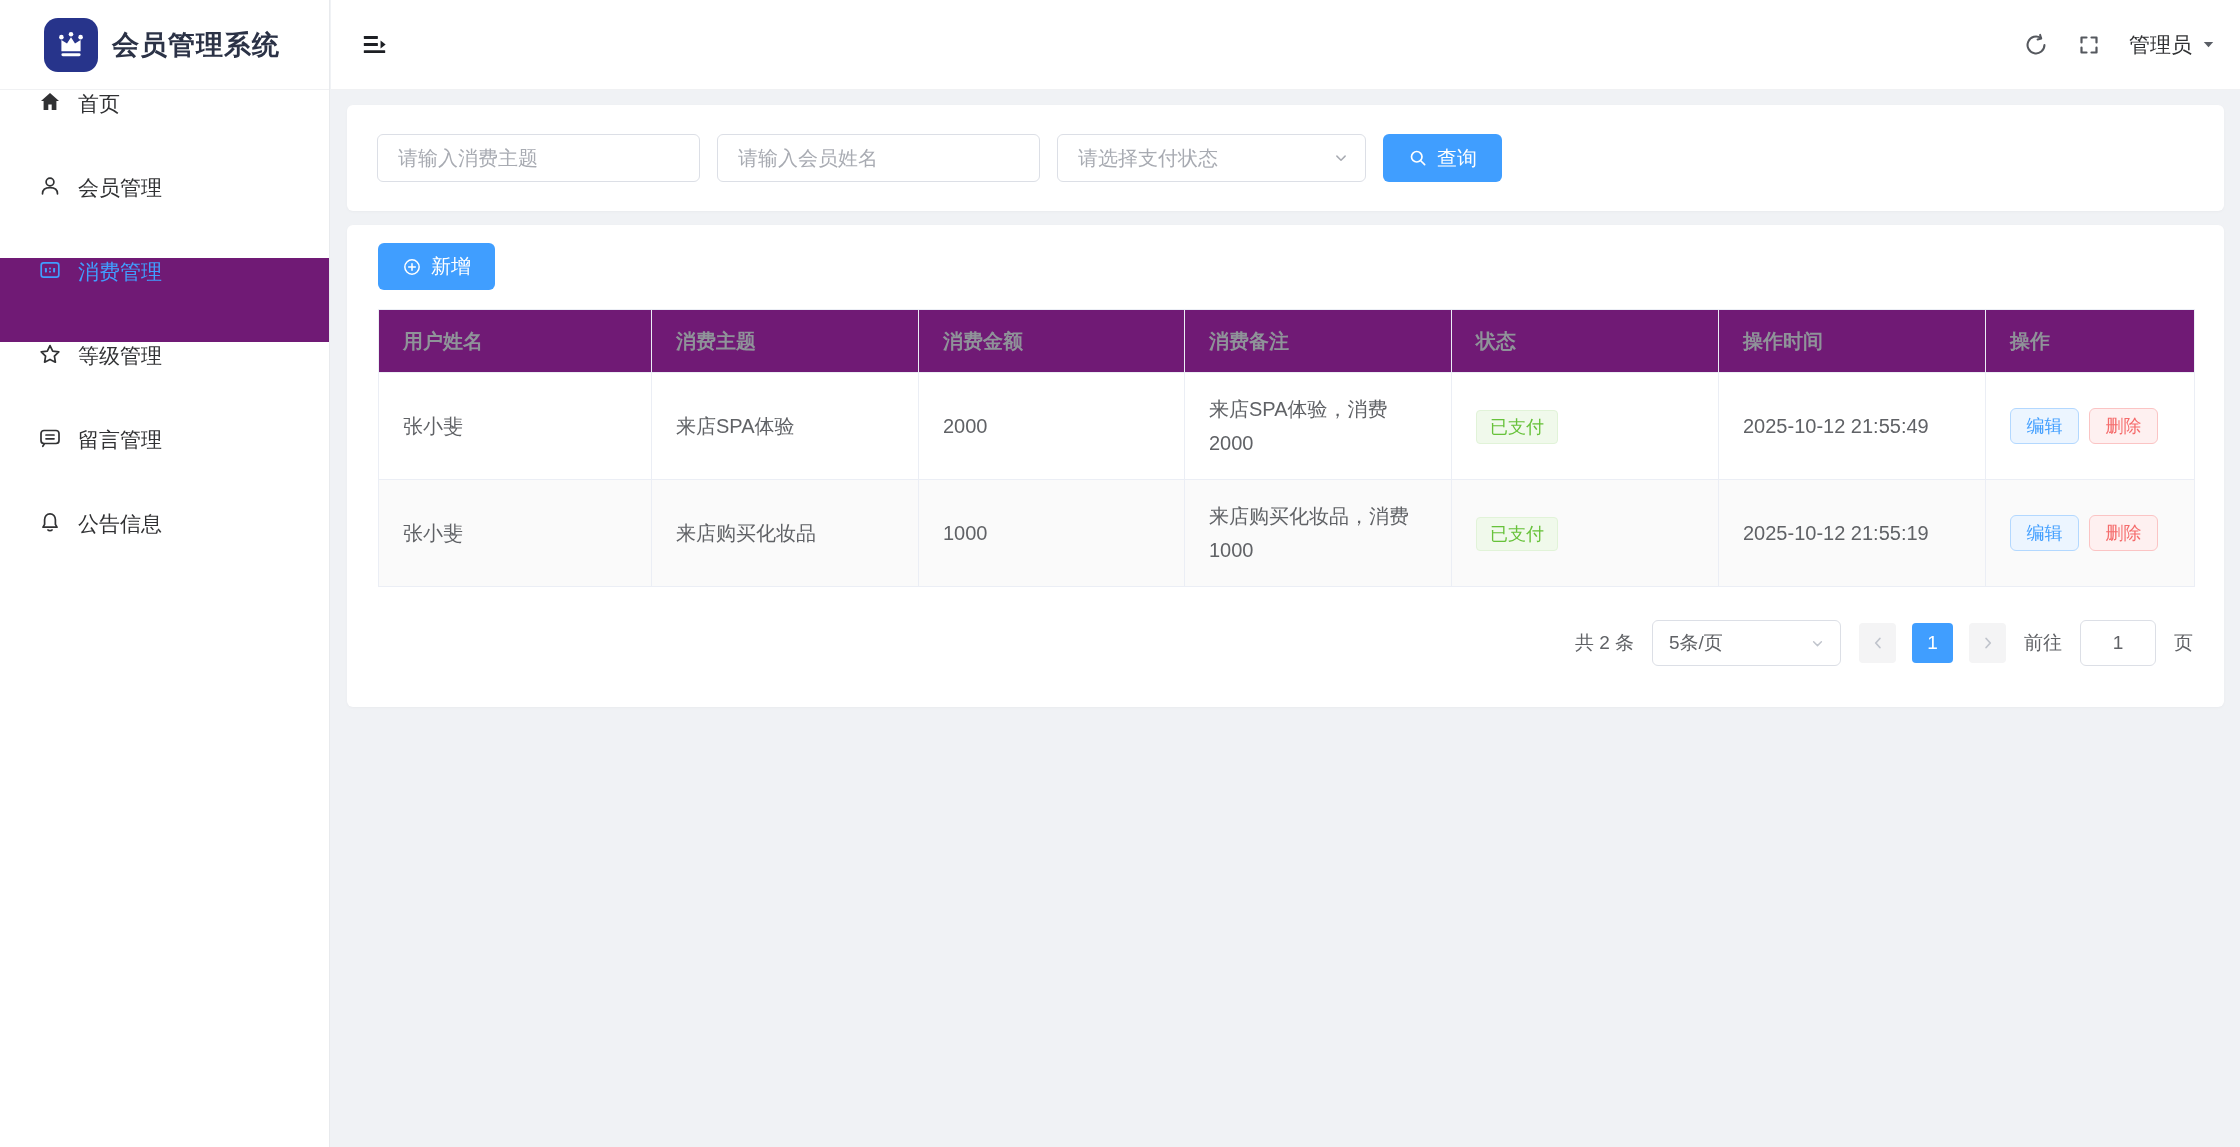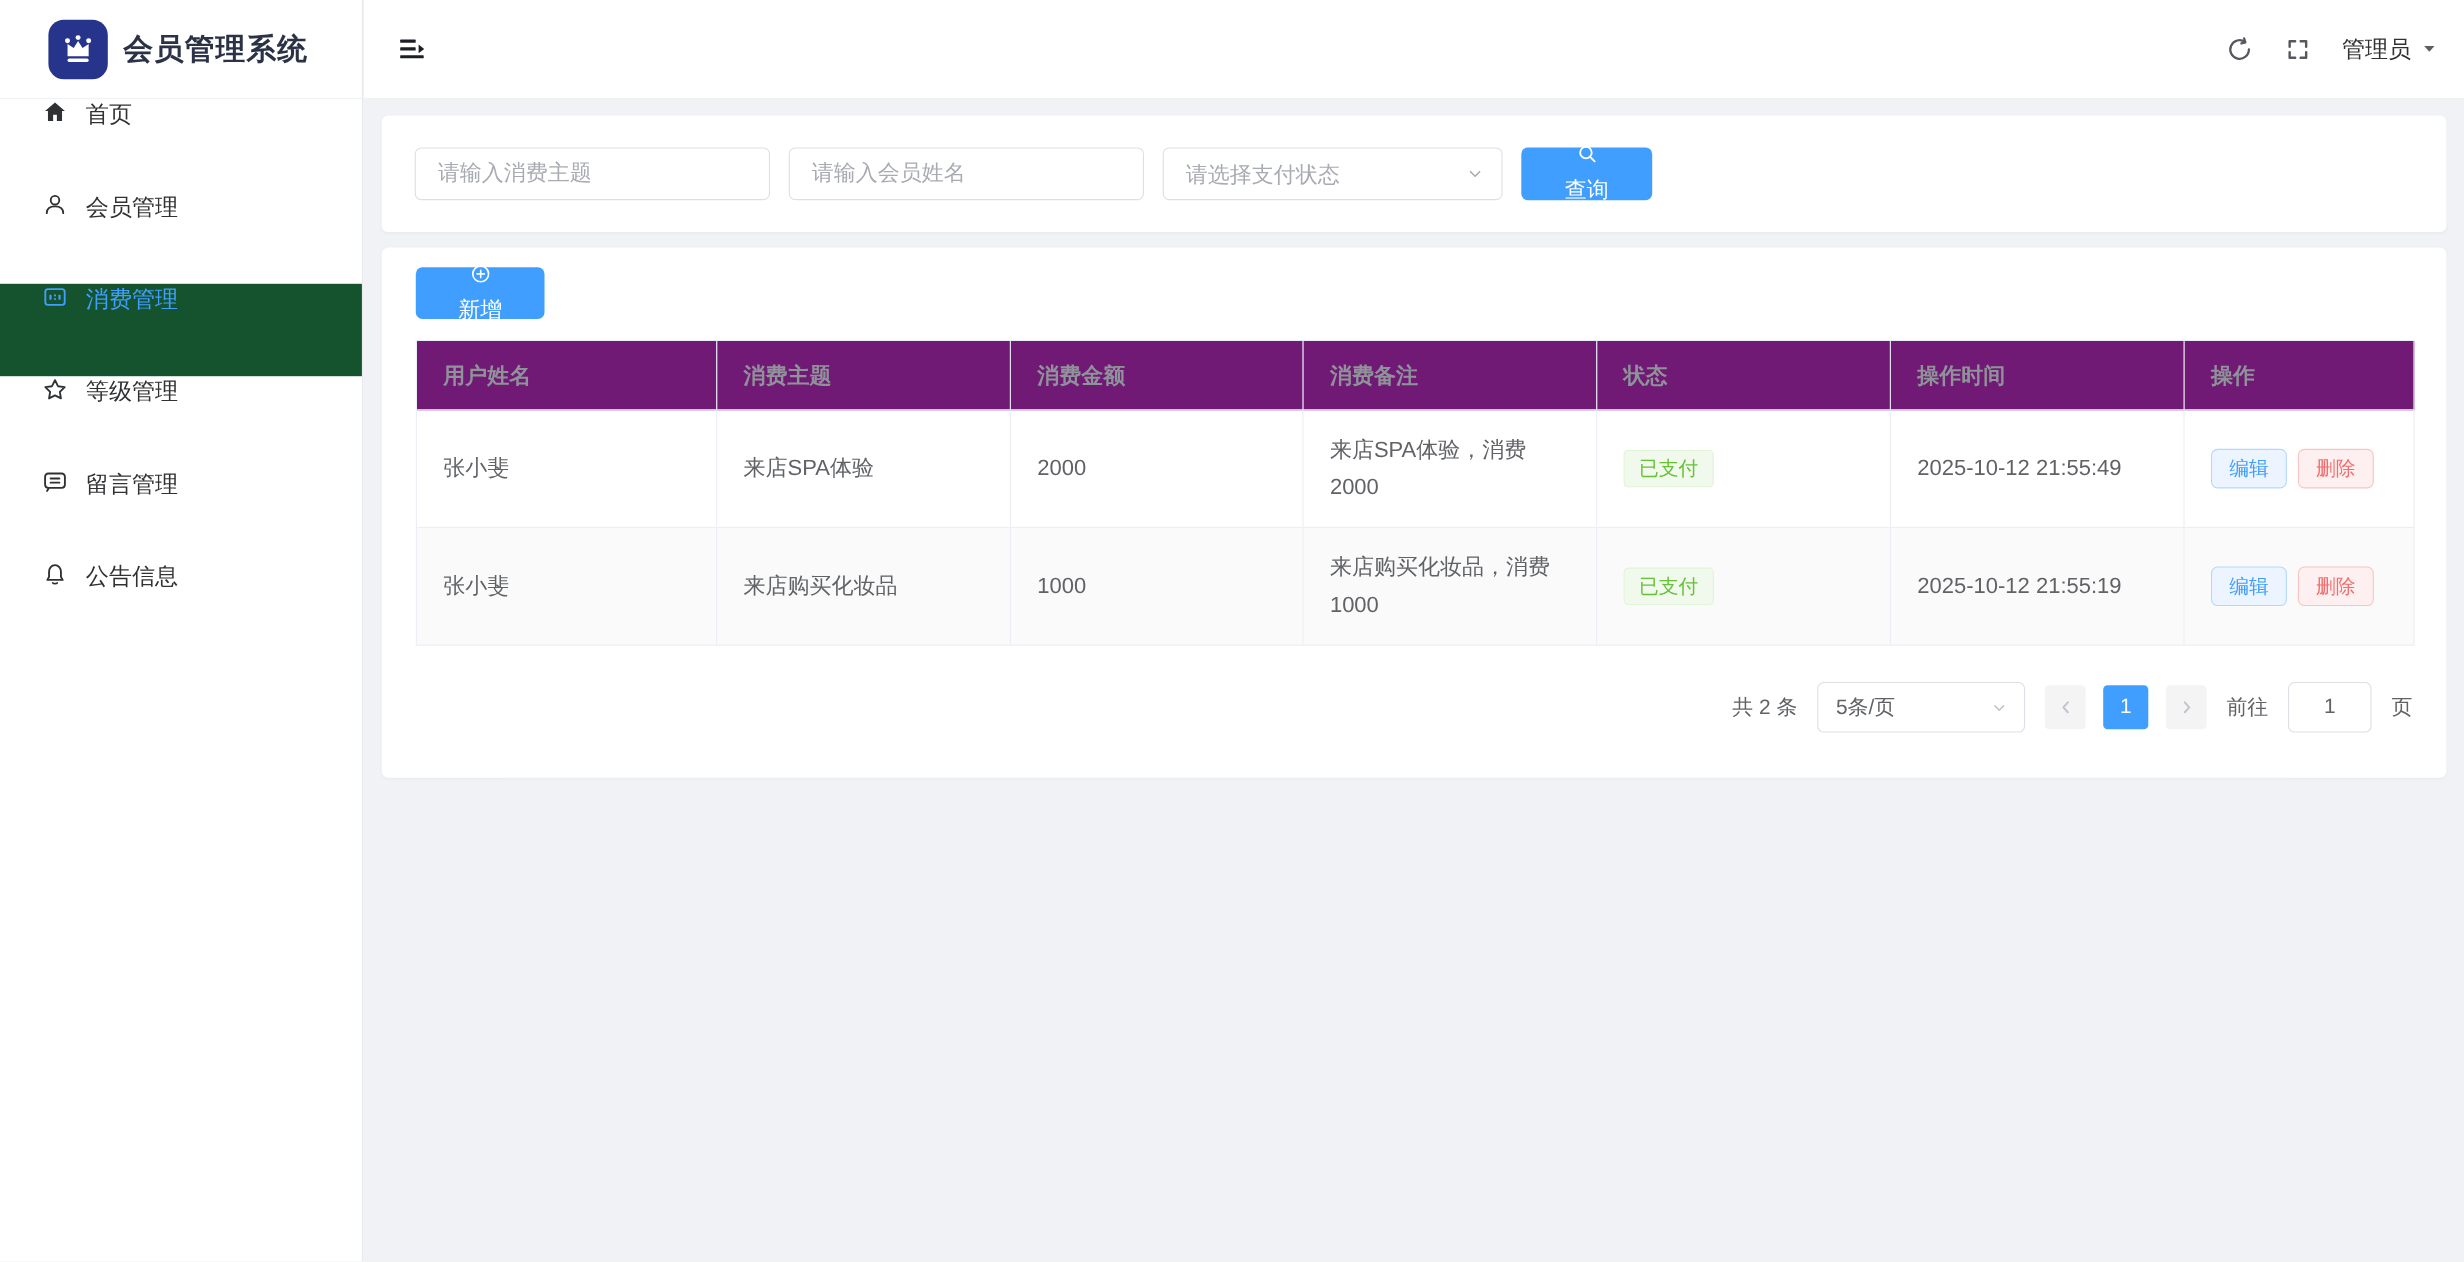"查询" .btn-primary { flex-direction: column -> none }
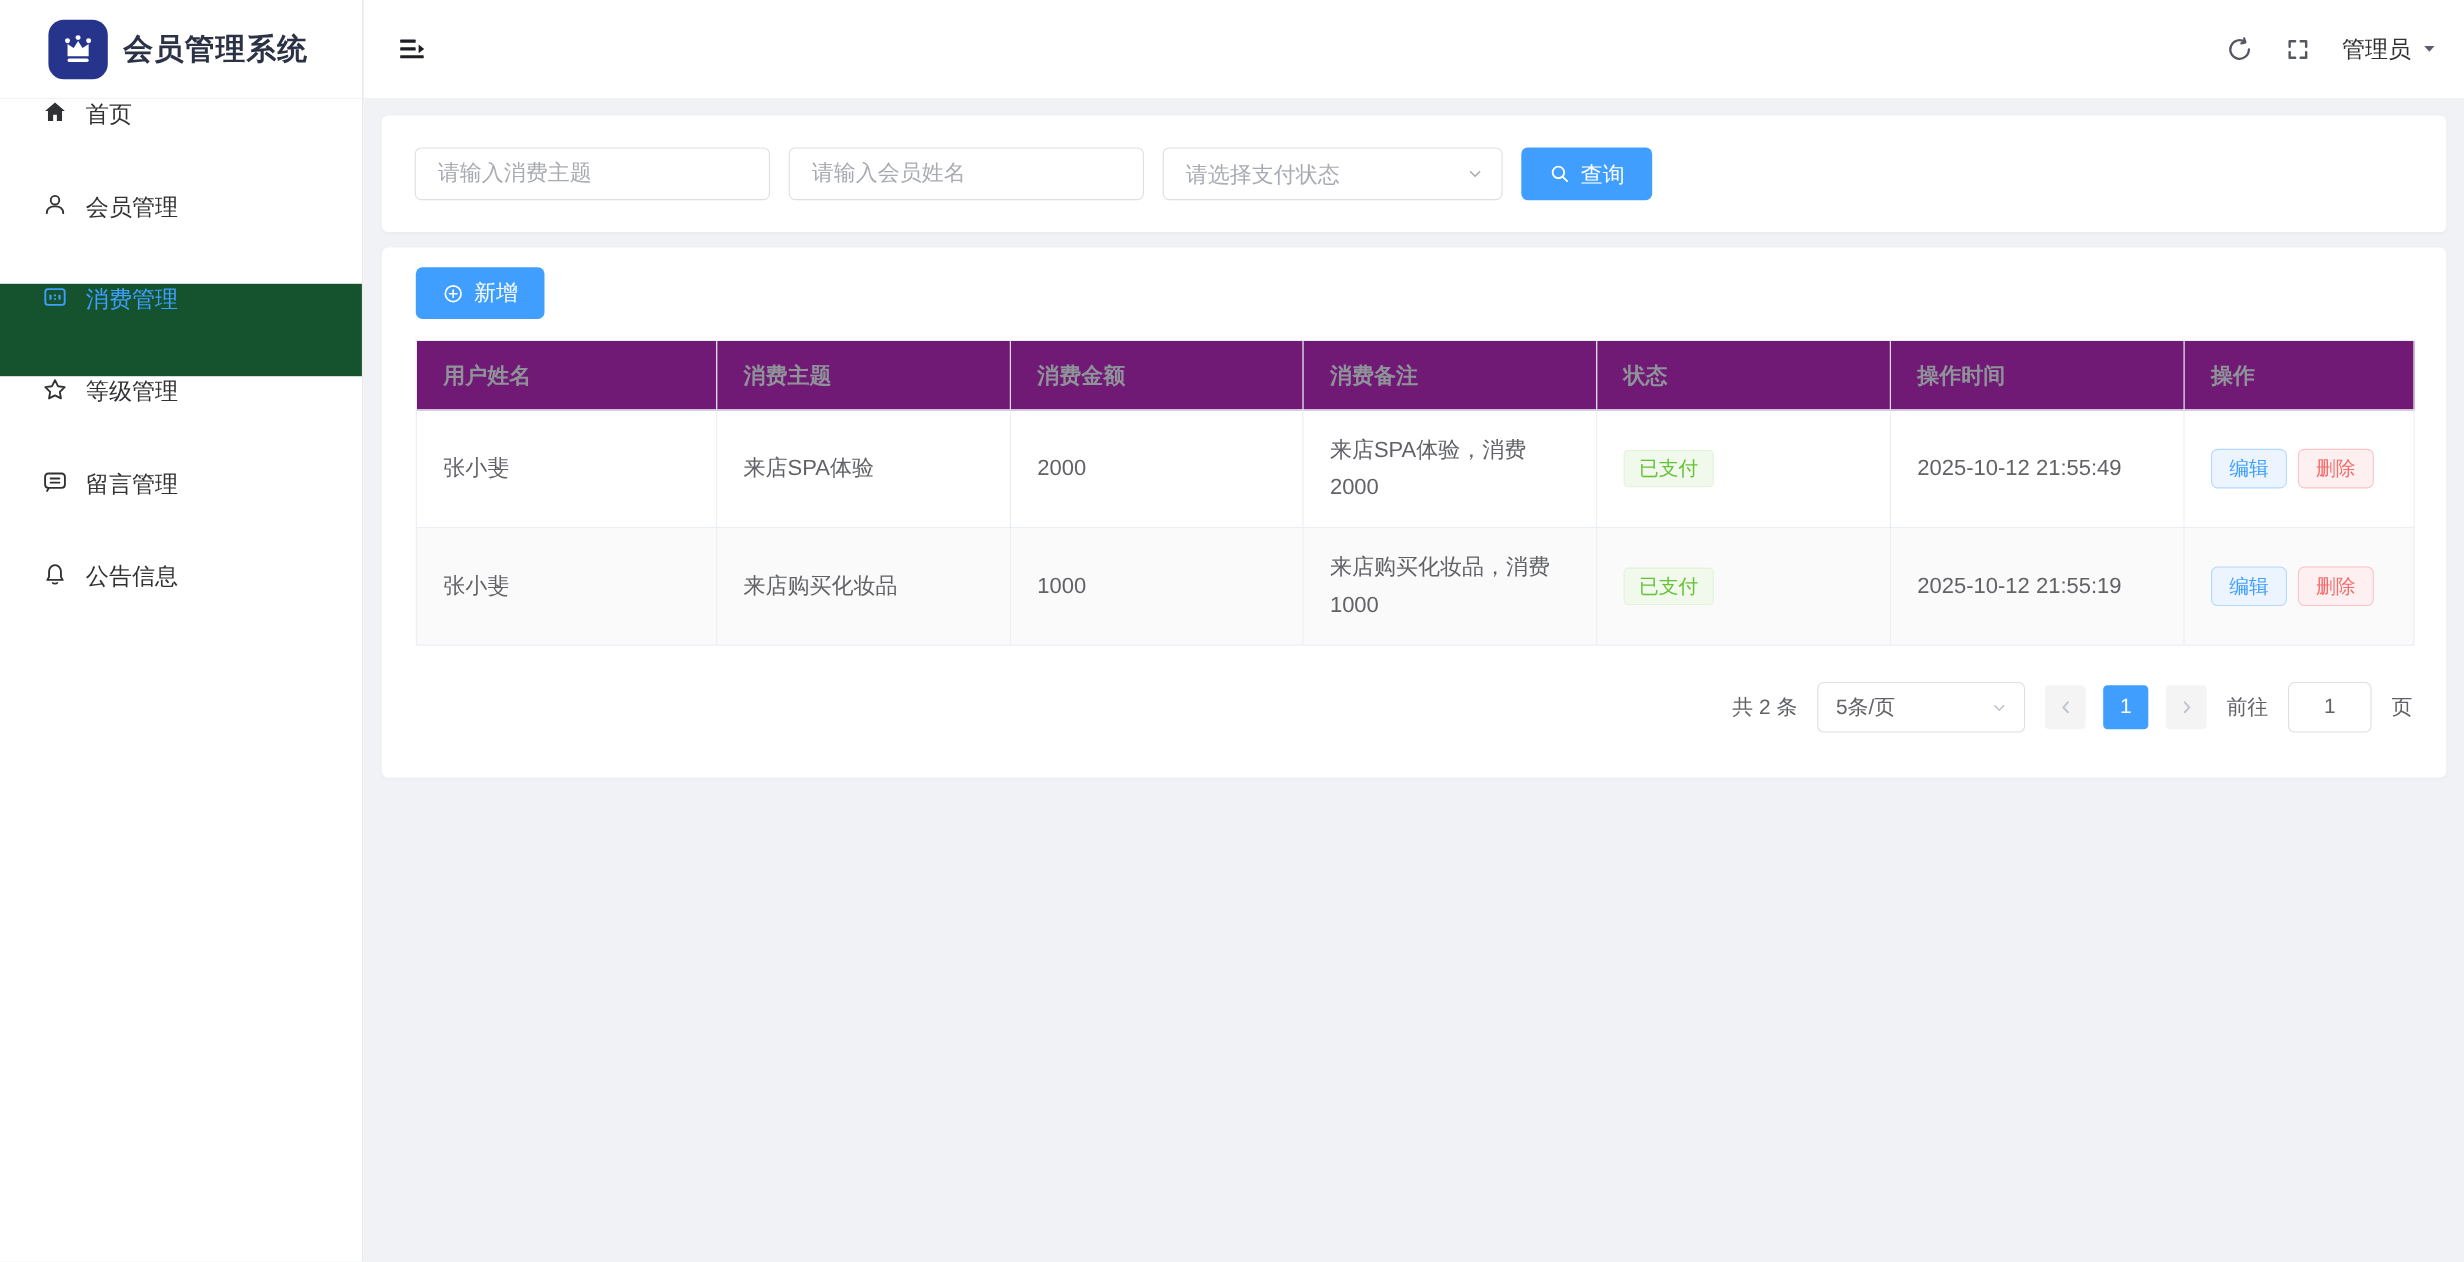"消费管理" .menu-item.active { background: #14532d -> #701a75 }
